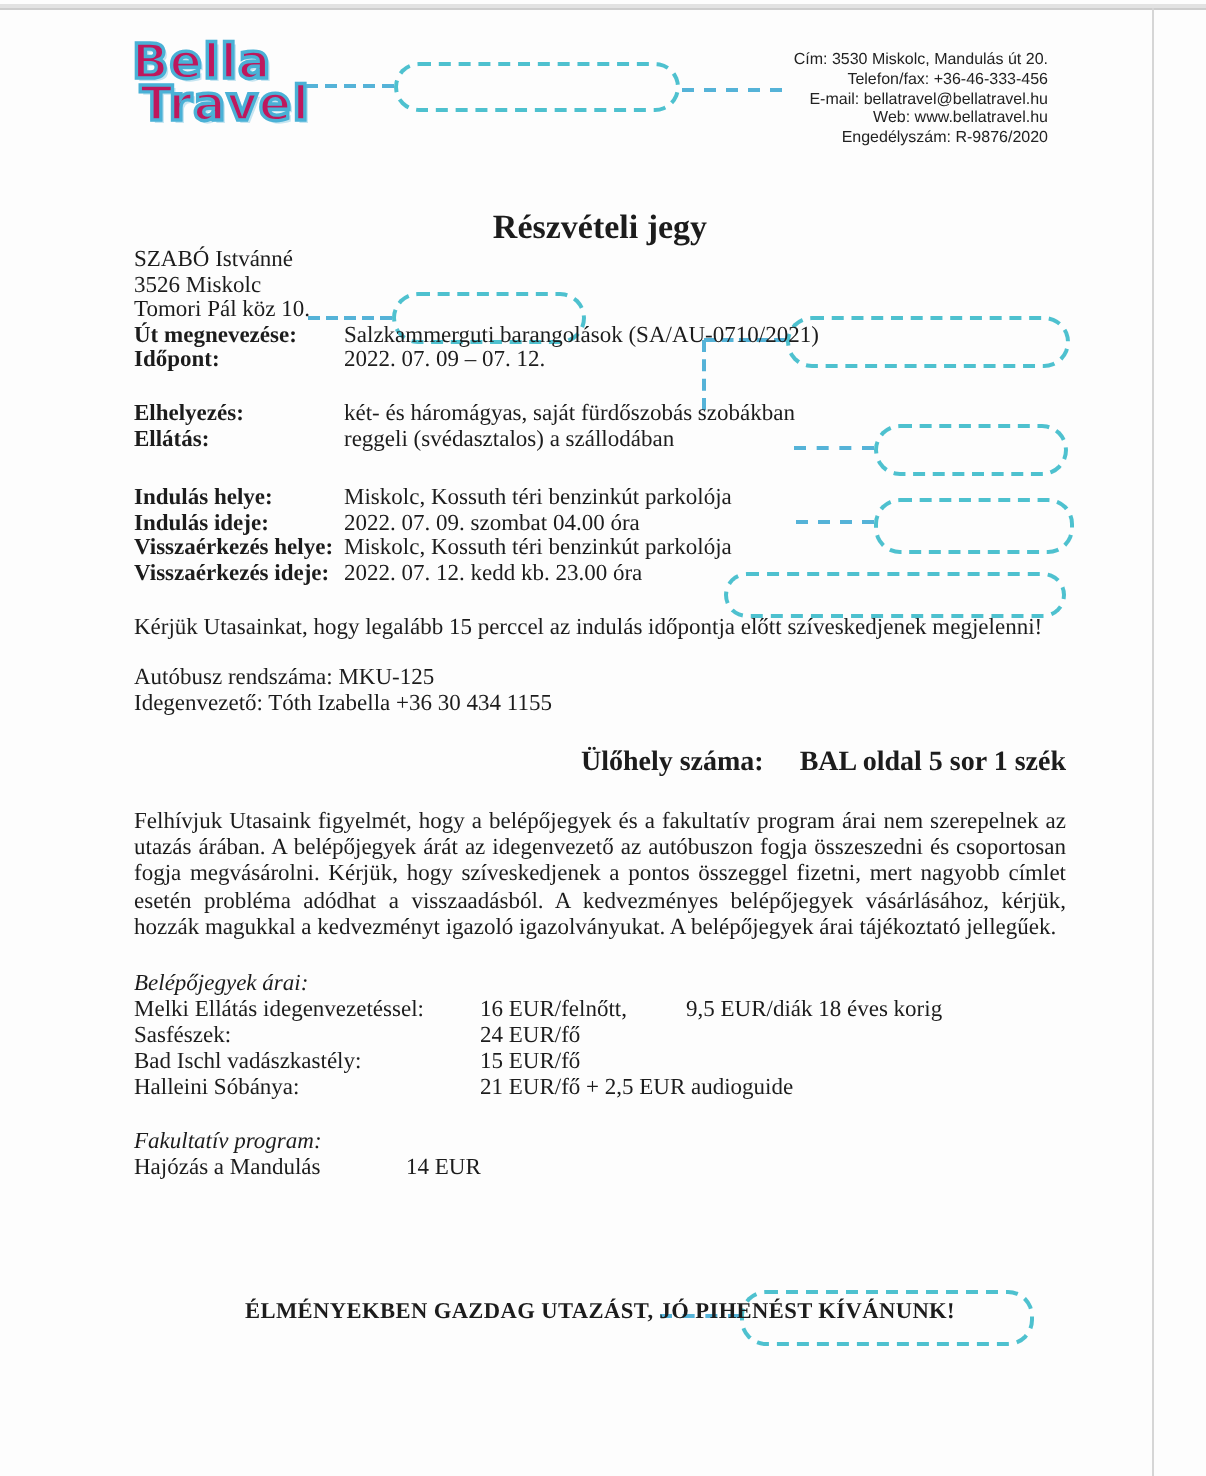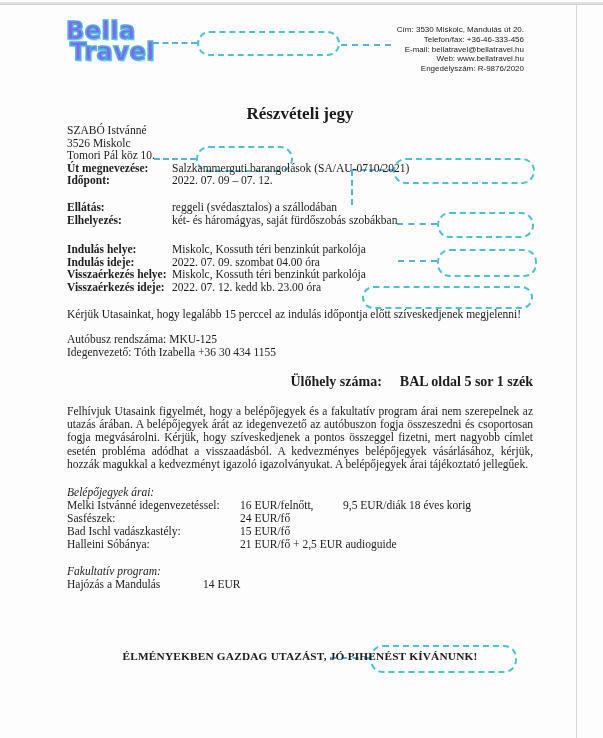"Bella" .logo { color: #8b5cf6 -> #be185d }
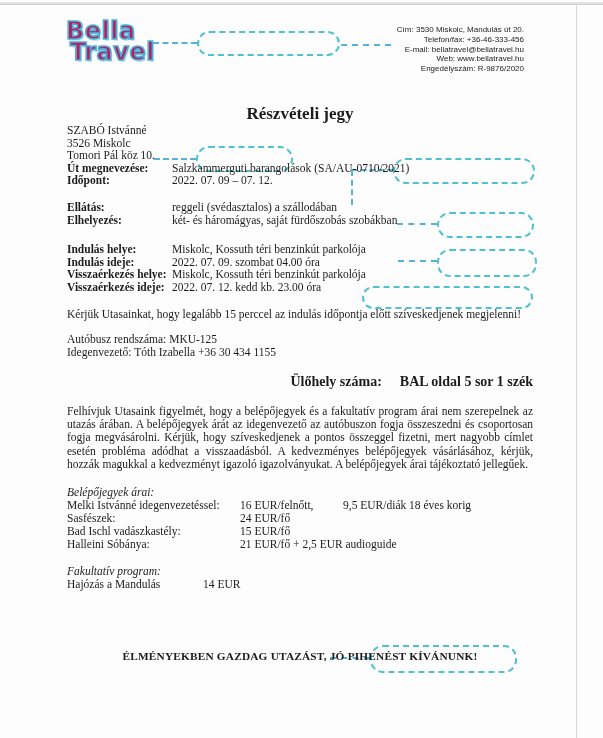"Ellátás:" div.drow { order: before "Elhelyezés:" -> after "Elhelyezés:" }
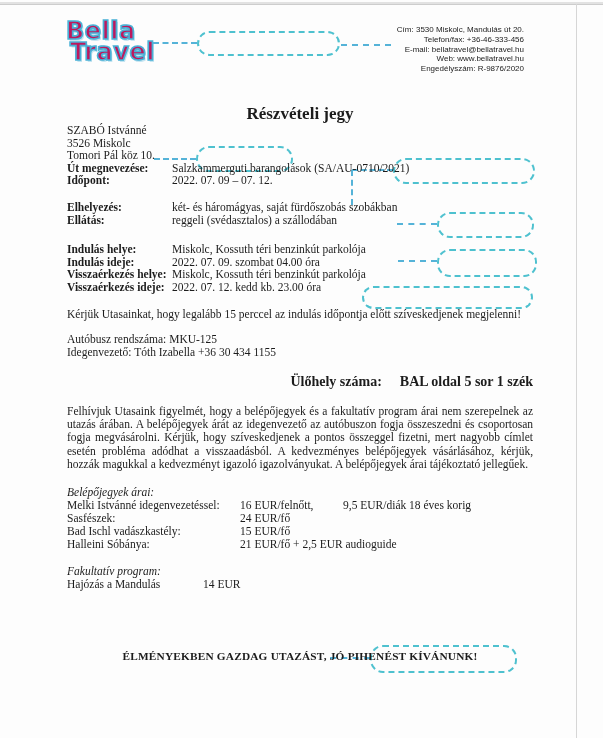"Melki Istvánné idegenvezetéssel:" span.tlabel { text: Istvánné -> Ellátás }
